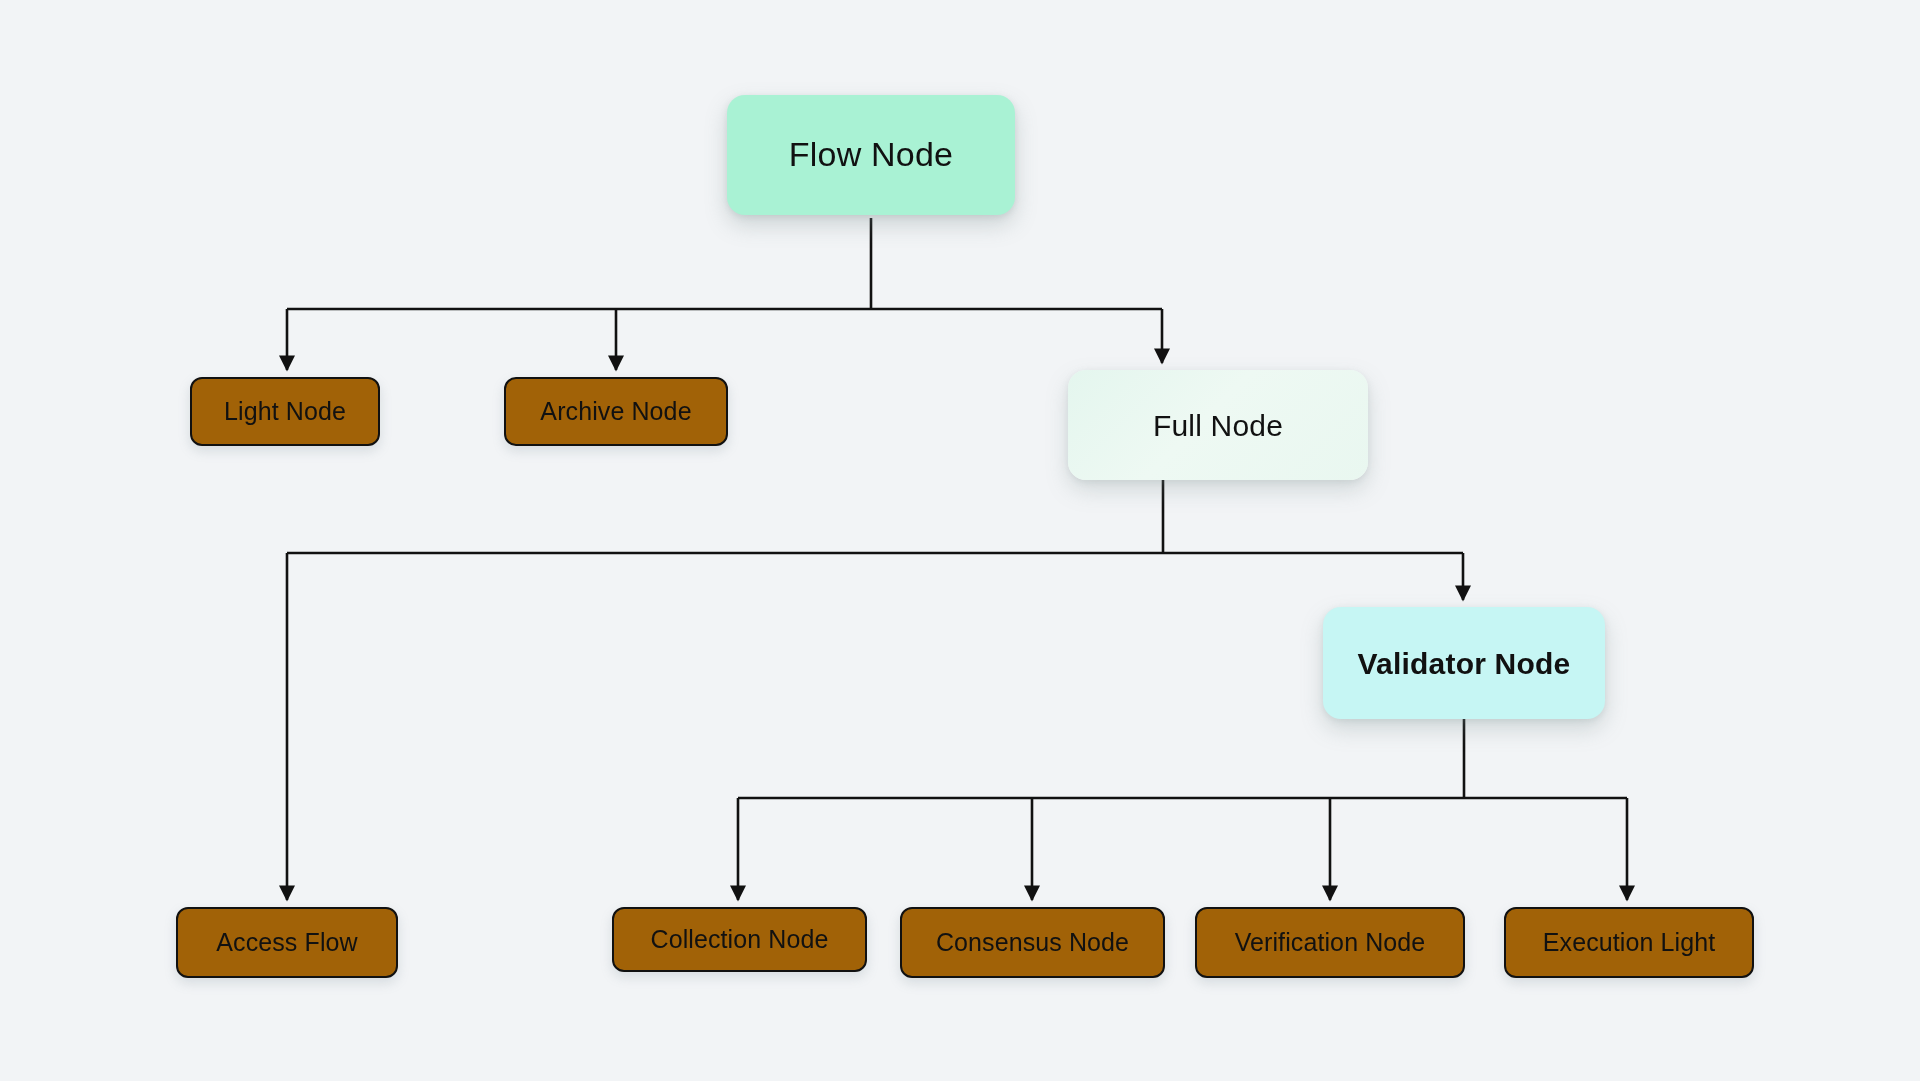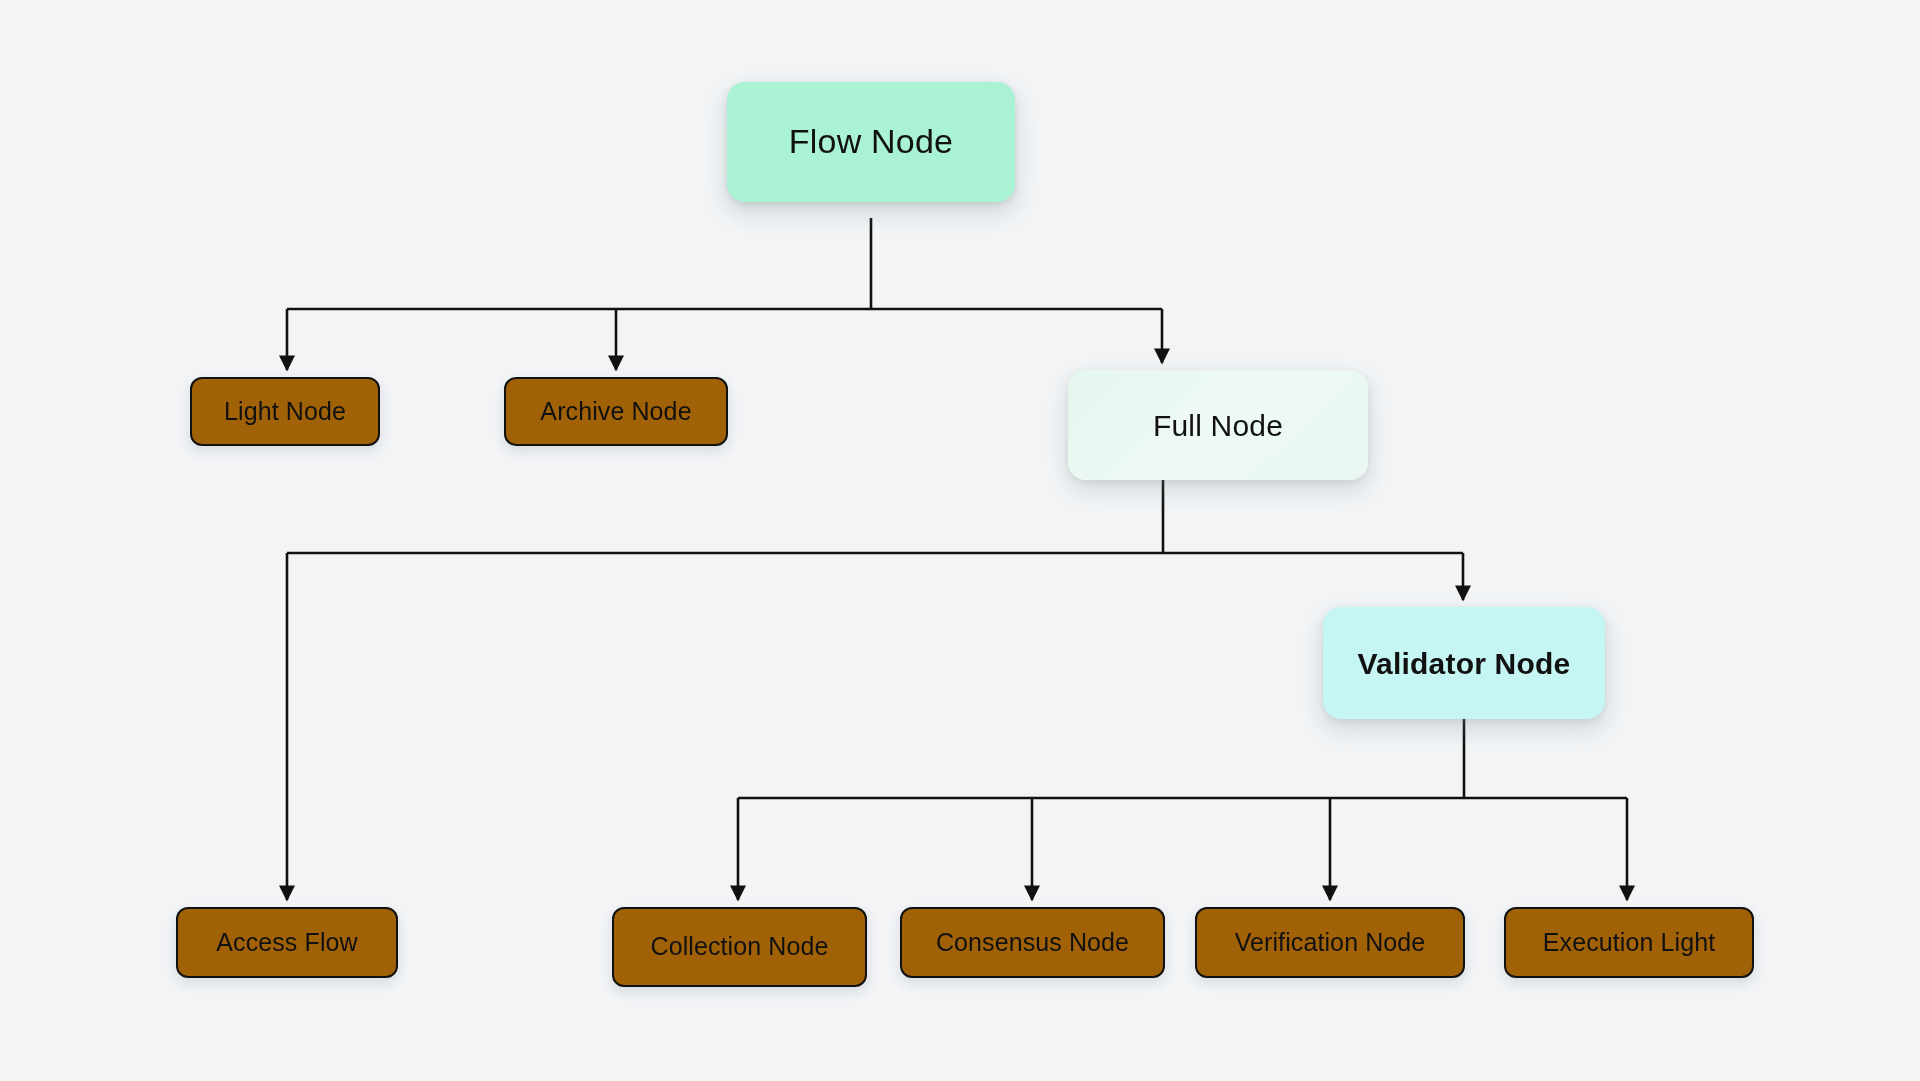"Flow Node" div.node { top: 82px -> 95px }
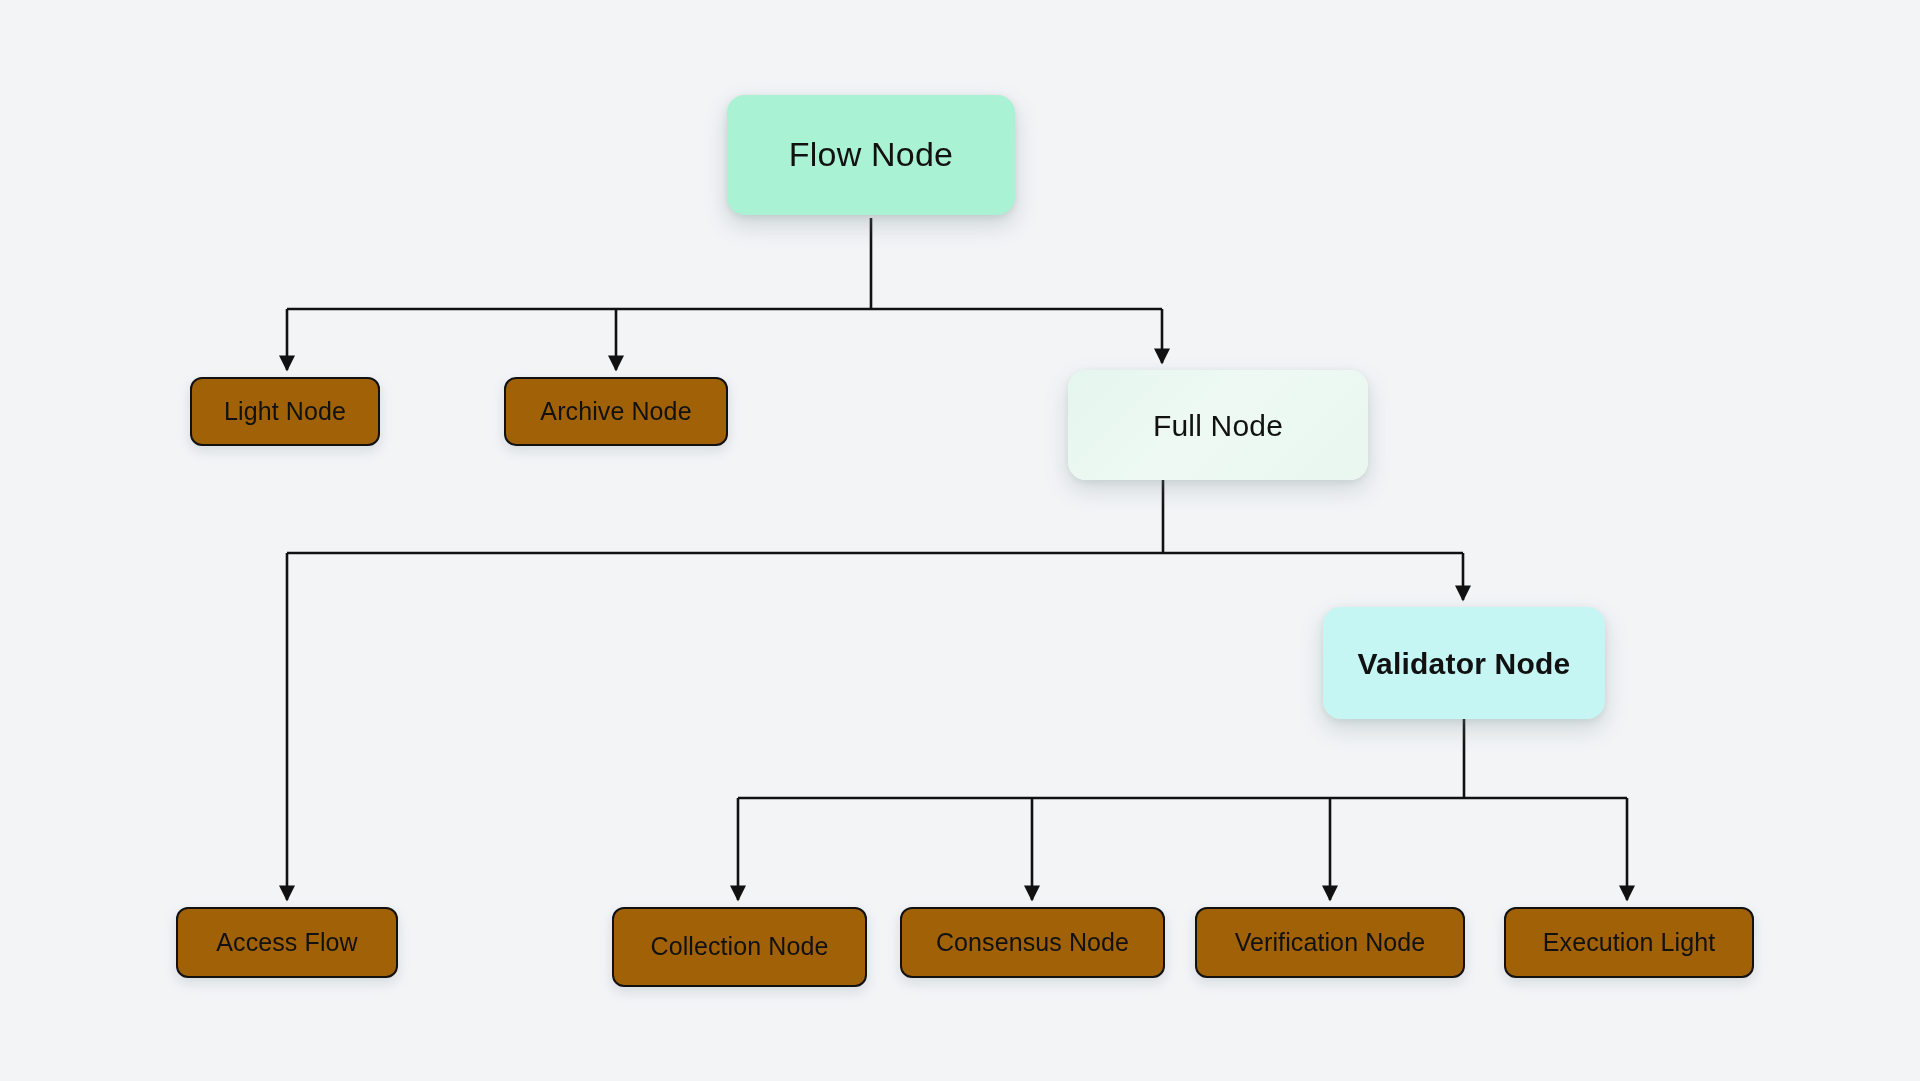"Collection Node" div.node { height: 80px -> 65px }
